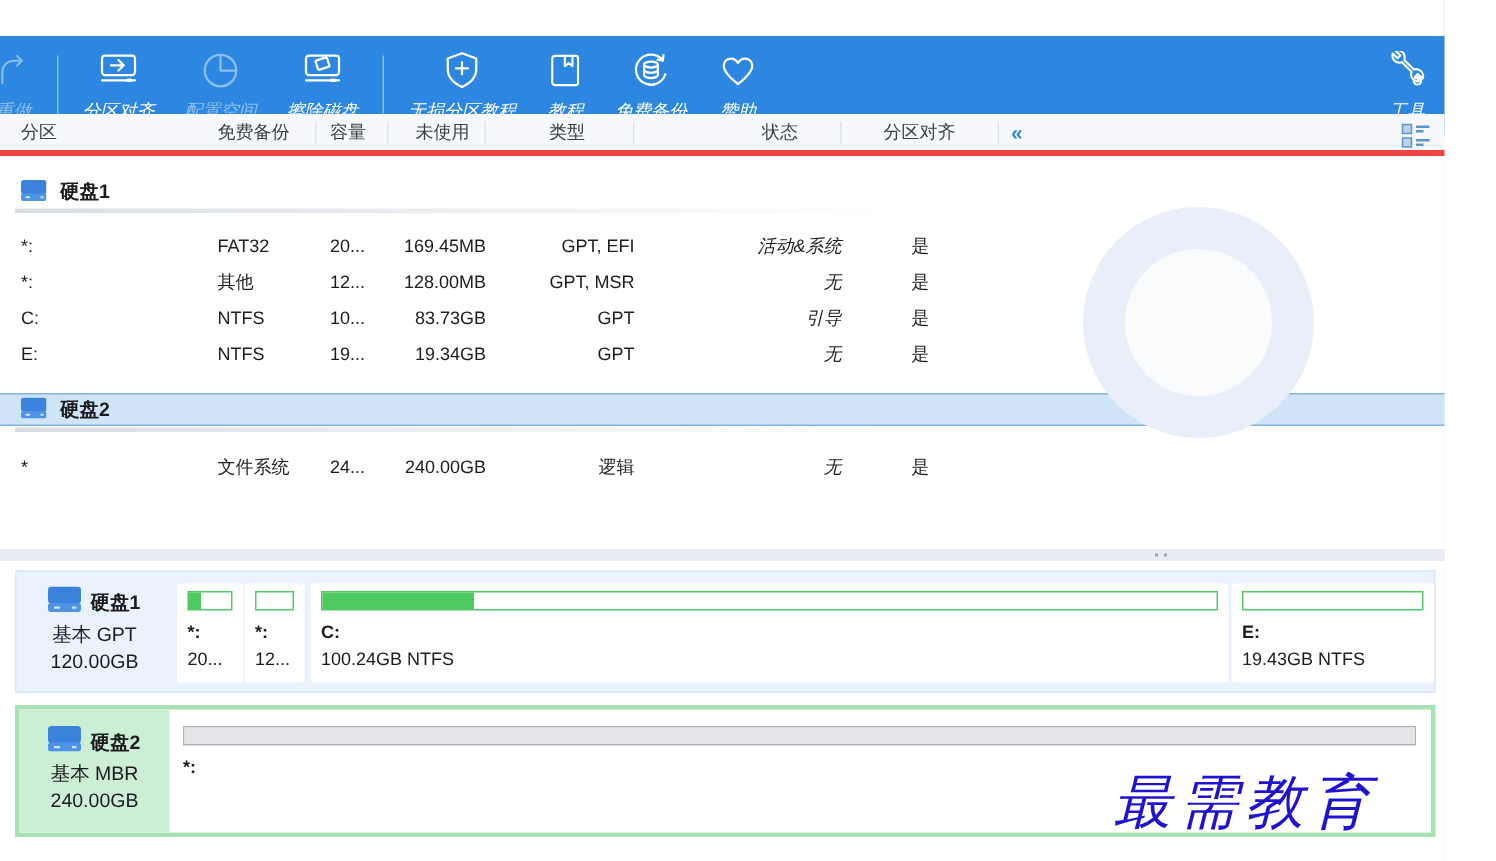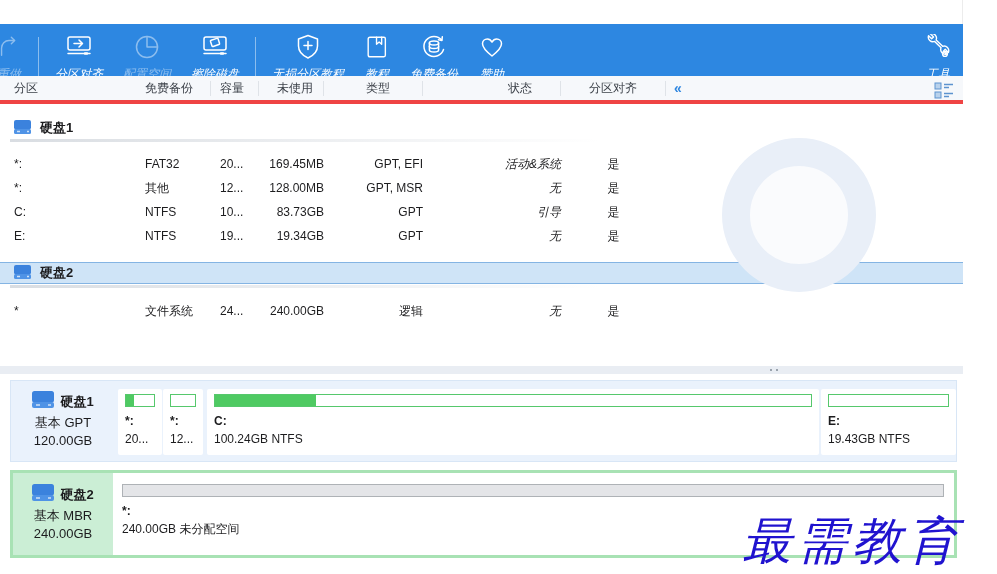"240.00GB 未分配空间" div.pl2 { html: <div>240.00GB 未分配空间</div> -> none }
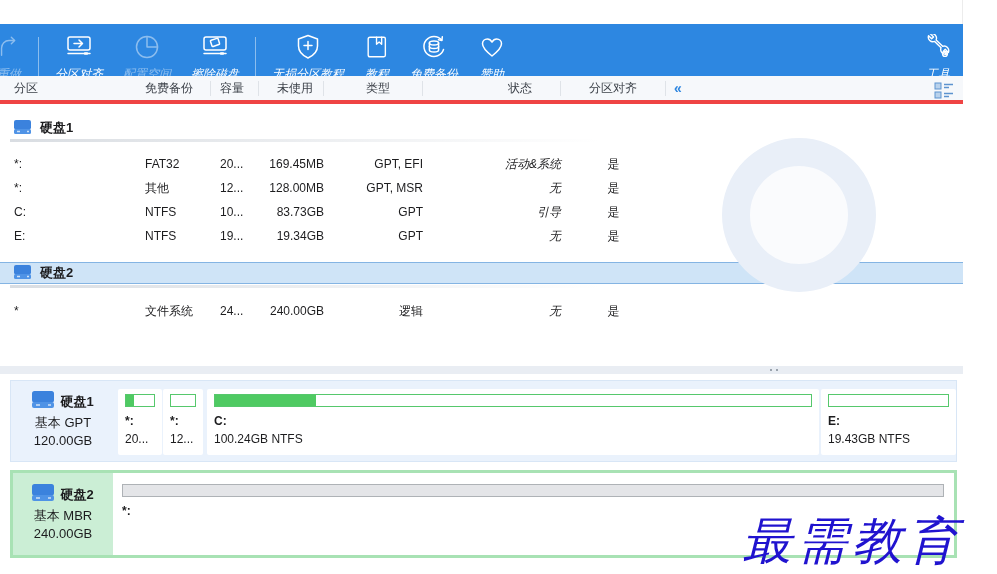"最需教育" .watermark { font-size: 50px -> 39px }
